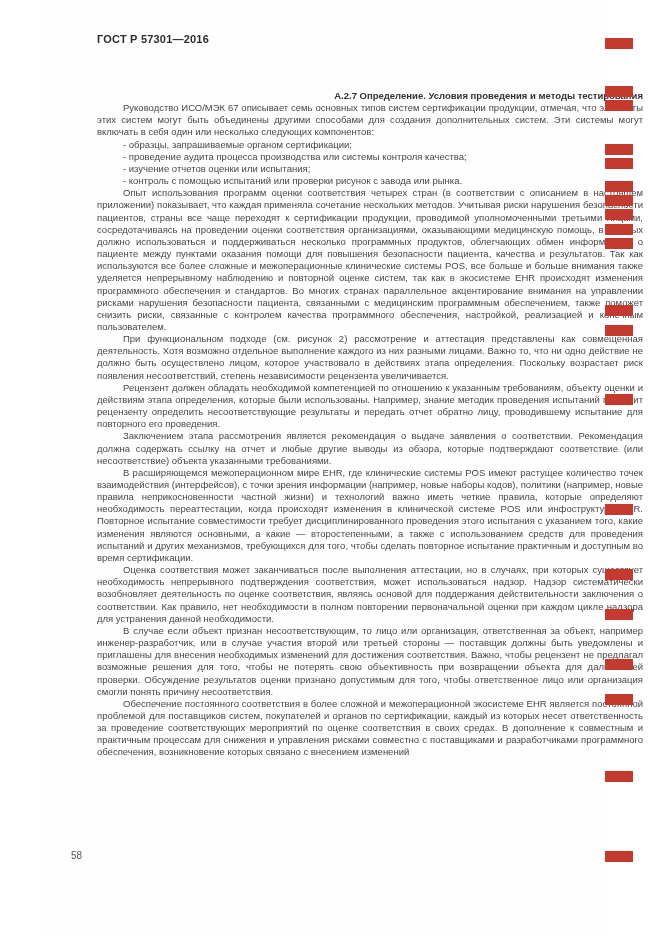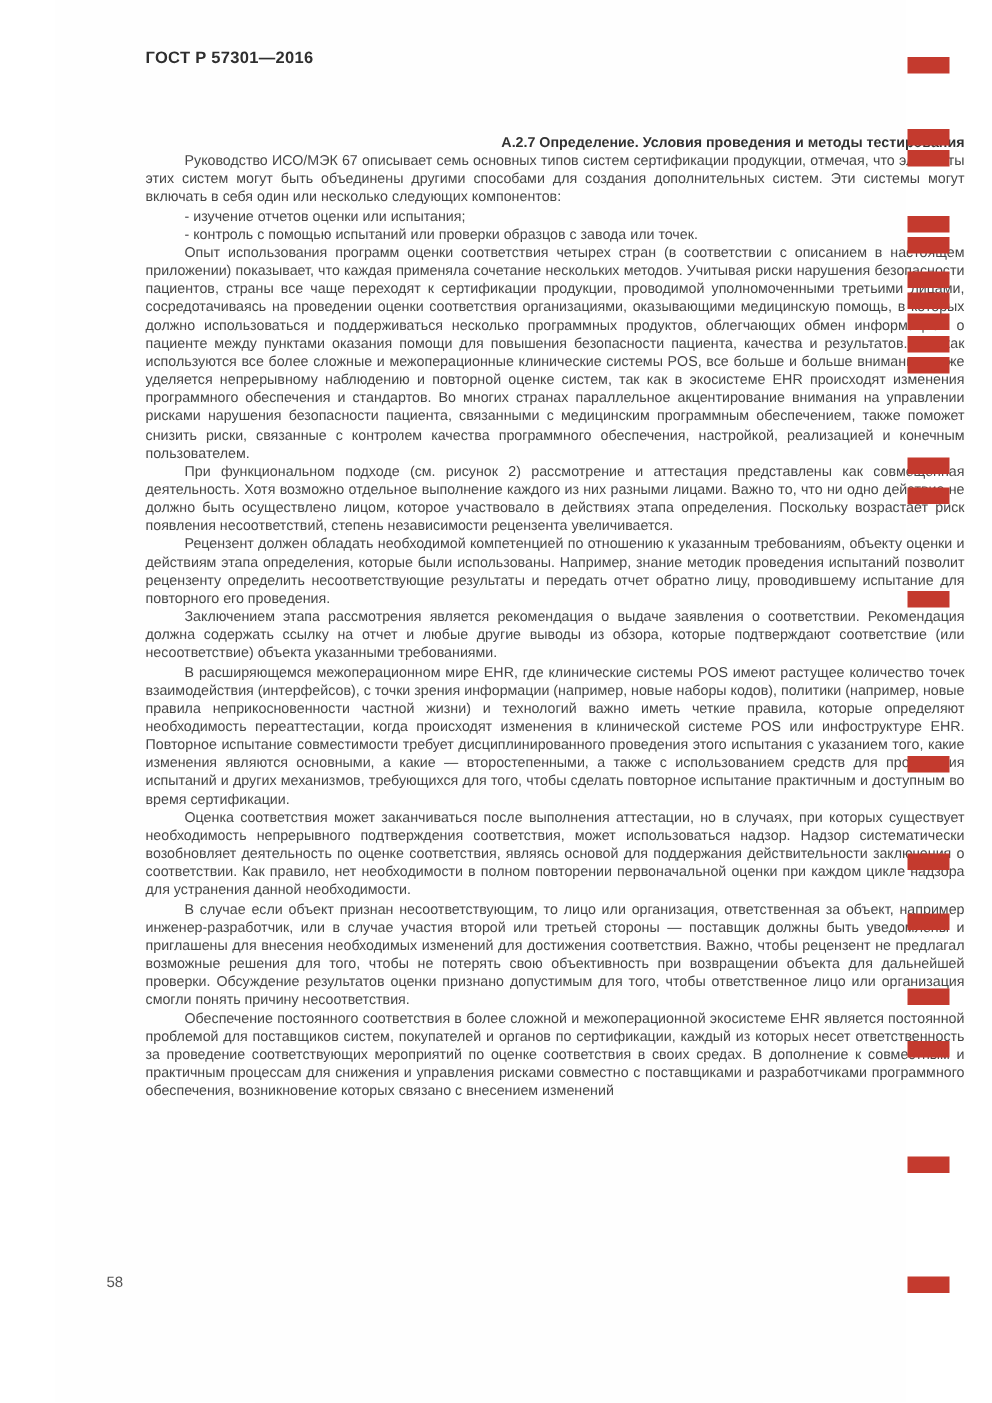"- образцы, запрашиваемые органом" p { html: none -> <p>- образцы, запрашиваемые органом сертификации;</p> }
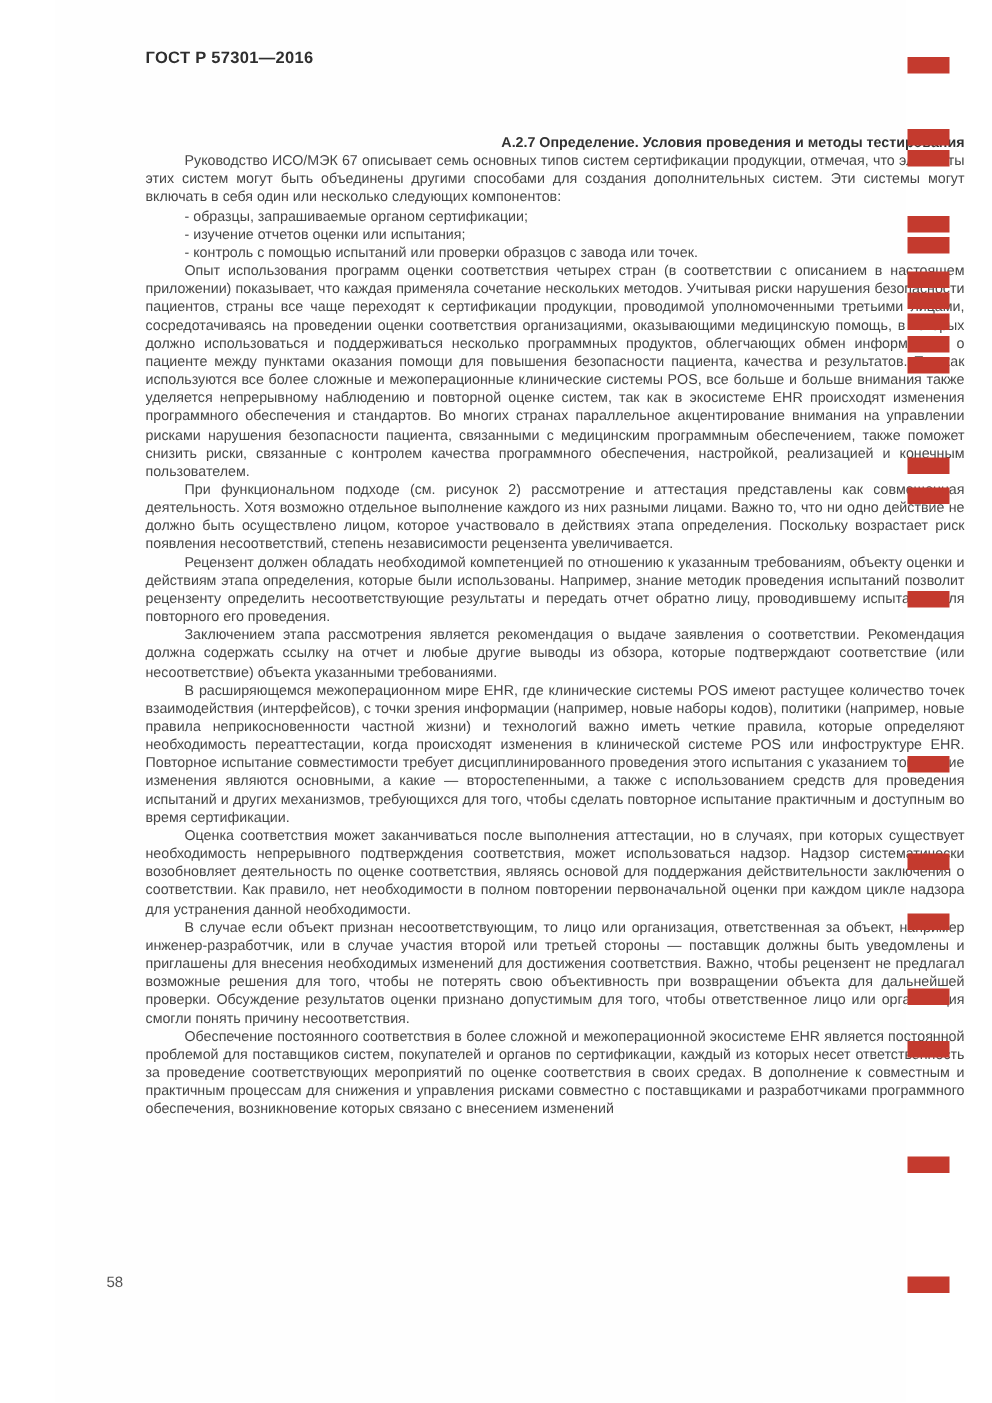"- проведение аудита процесса" p { html: none -> <p>- проведение аудита процесса производства или системы контроля качества;</p> }
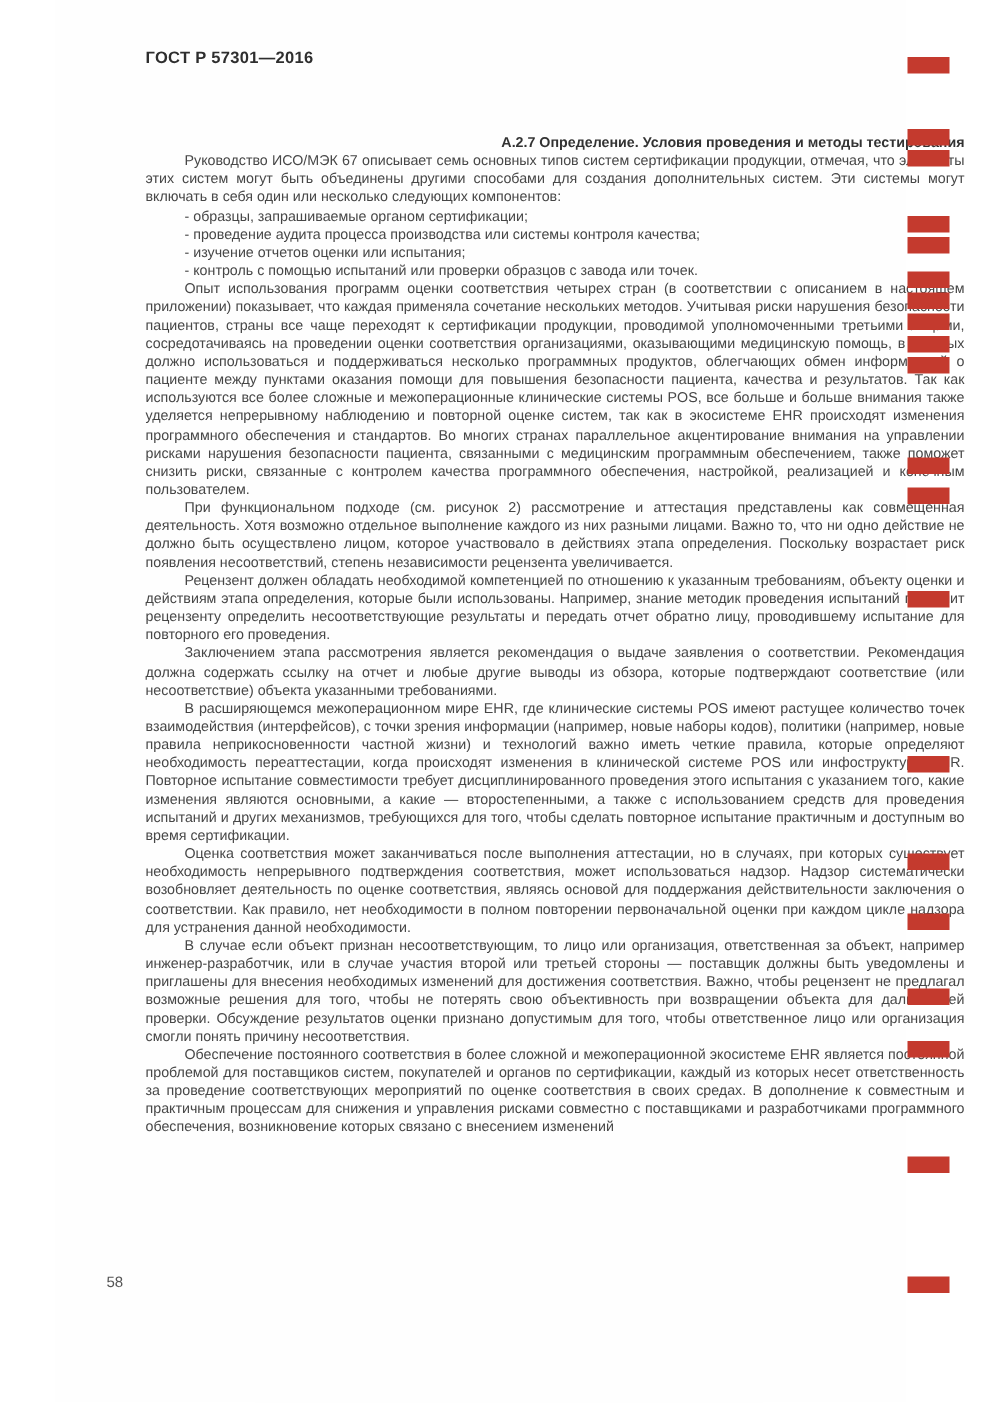"- контроль с помощью испытаний" p { text: образцов с завода или точек -> рисунок с завода или рынка }
